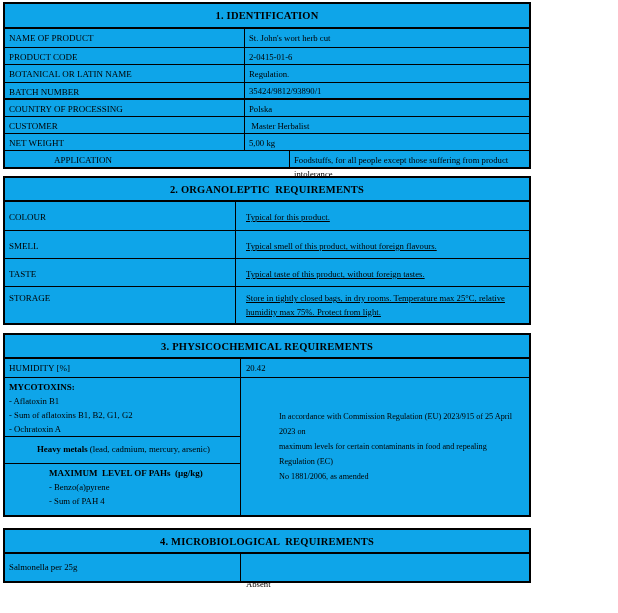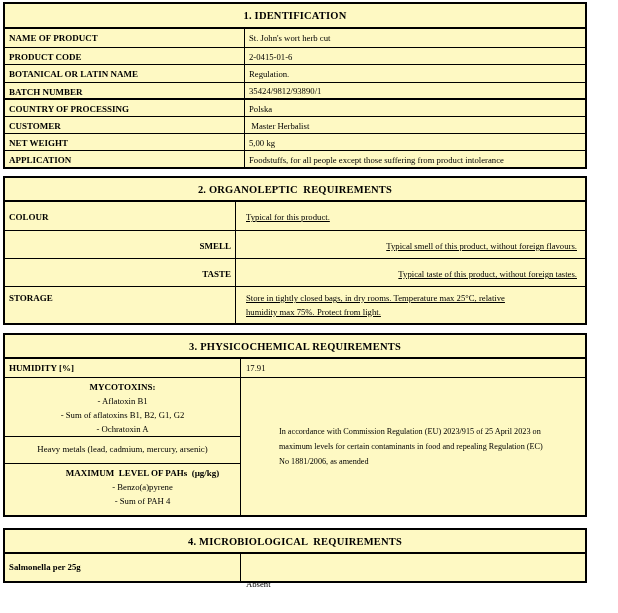"1. IDENTIFICATION" .box { background: #fef9c3 -> #0ea5e9; width: 584px -> 528px }
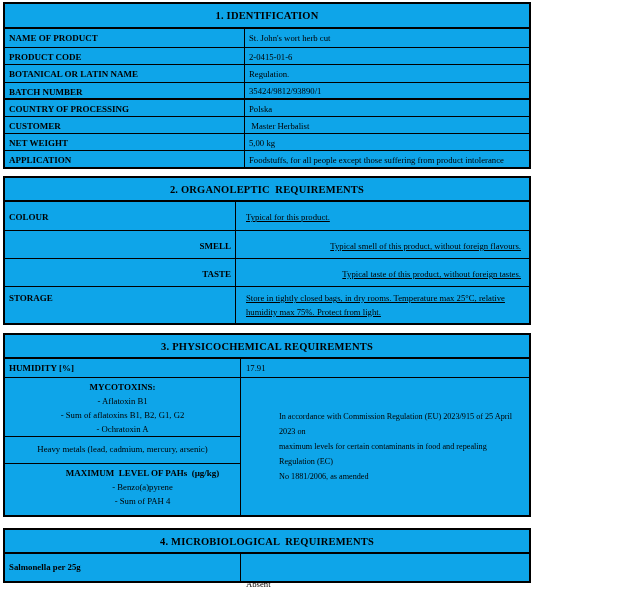"NAME OF PRODUCT" .lc { font-weight: bold -> normal }
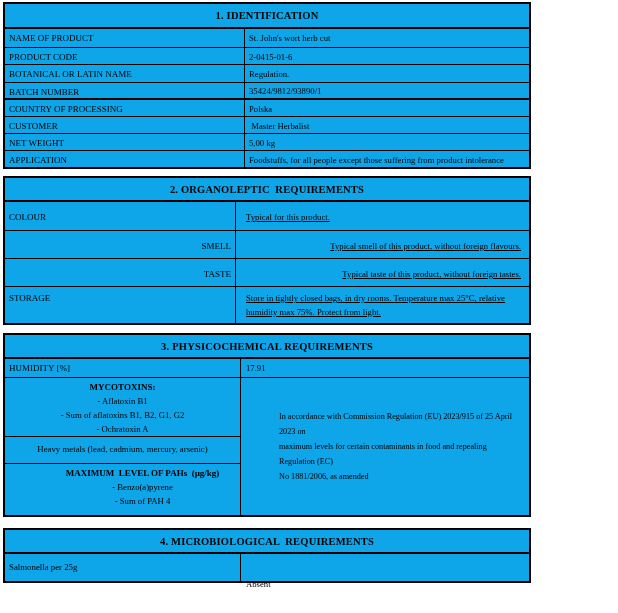"APPLICATION" .h16 { margin-left: none -> 45px }
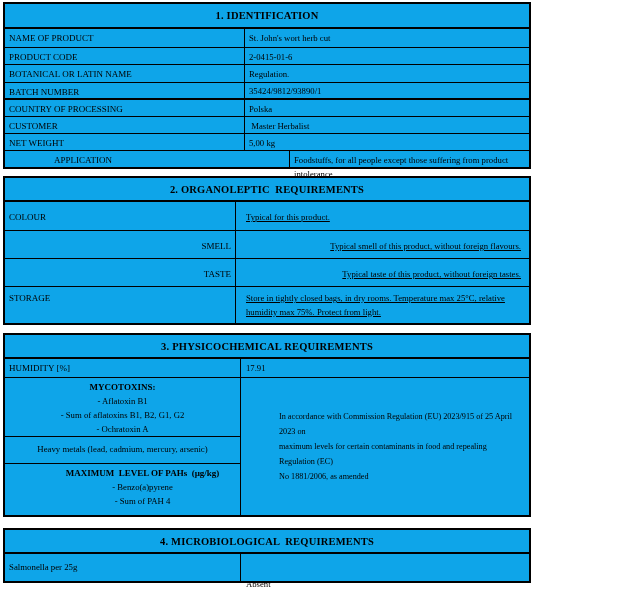"SMELL" .h28 { text-align: right -> none }
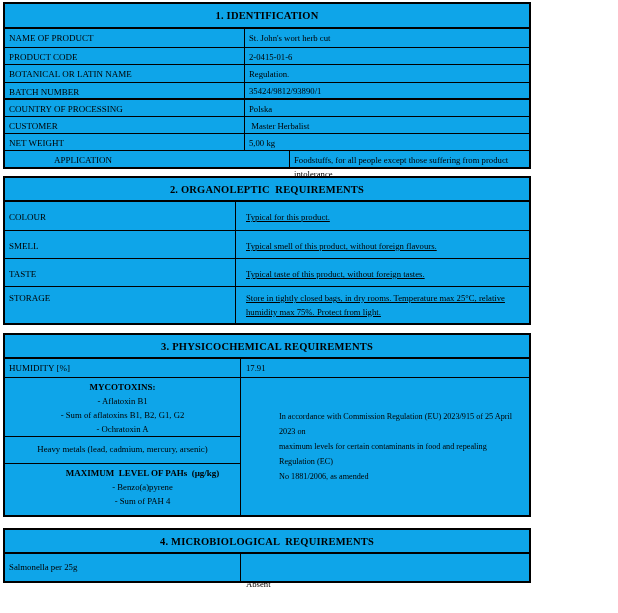"17.91" div.vc { text: 17.91 -> 20.42 }
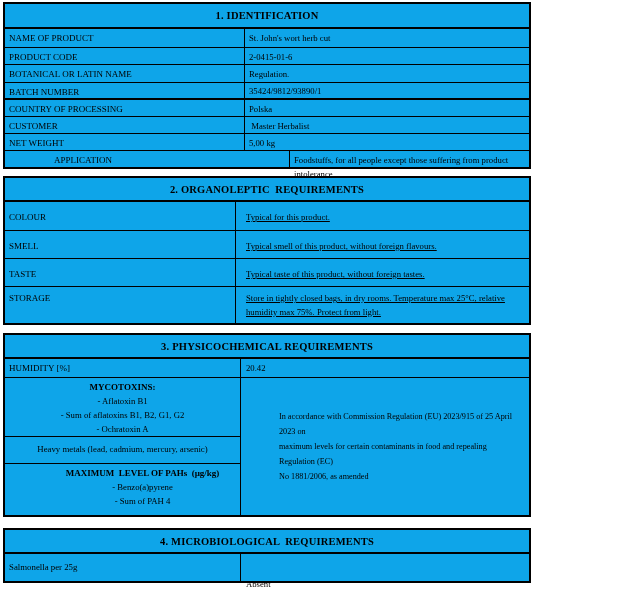"MYCOTOXINS:" .lrow { text-align: center -> none }
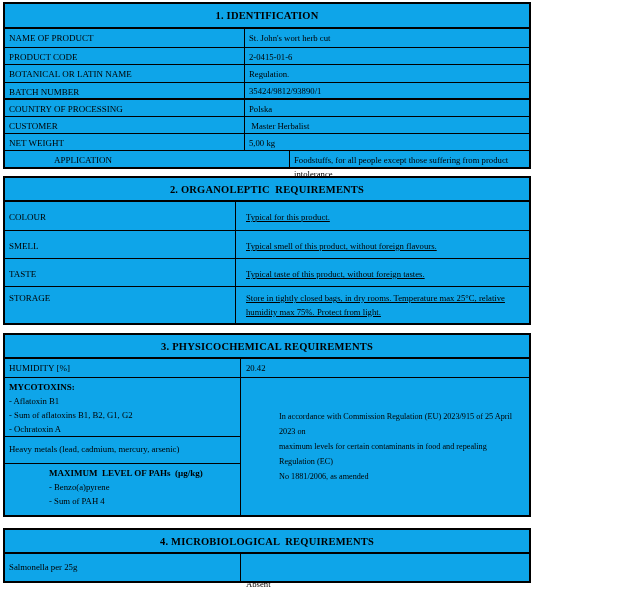"Heavy metals" .hm .b { font-weight: normal -> bold; margin-left: none -> 28px }
